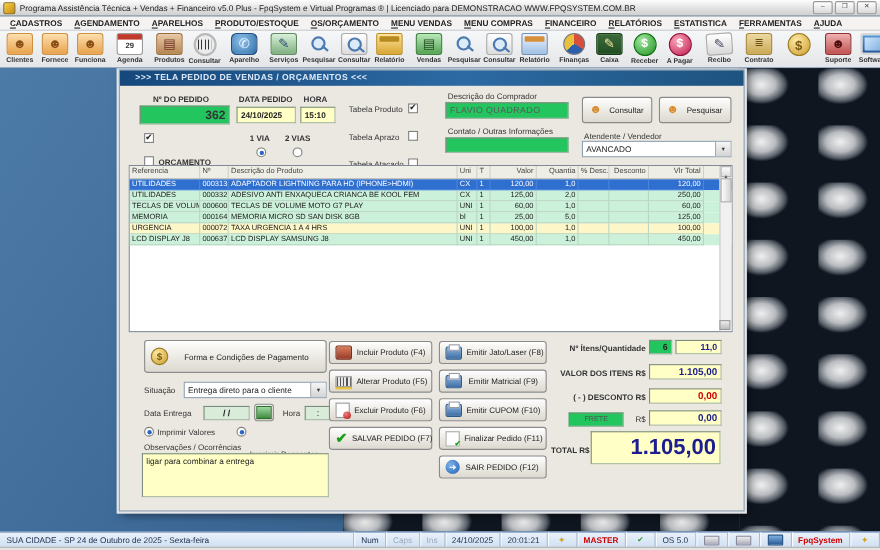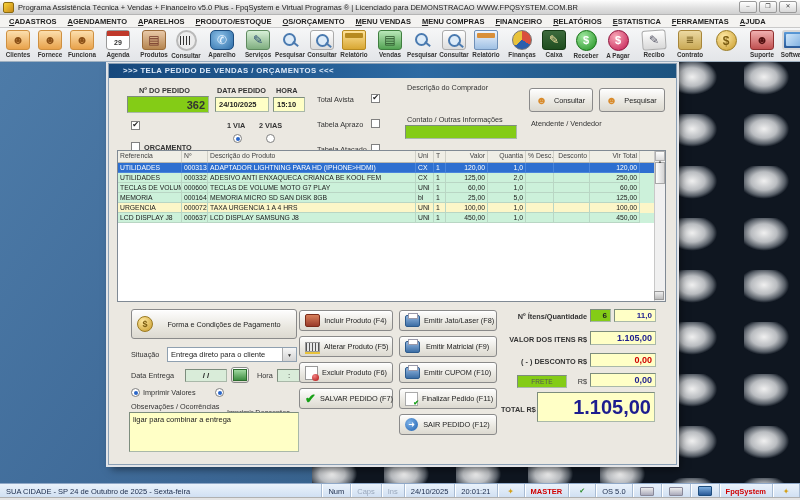"362" .fld { background: #84cc16 -> #22c55e }
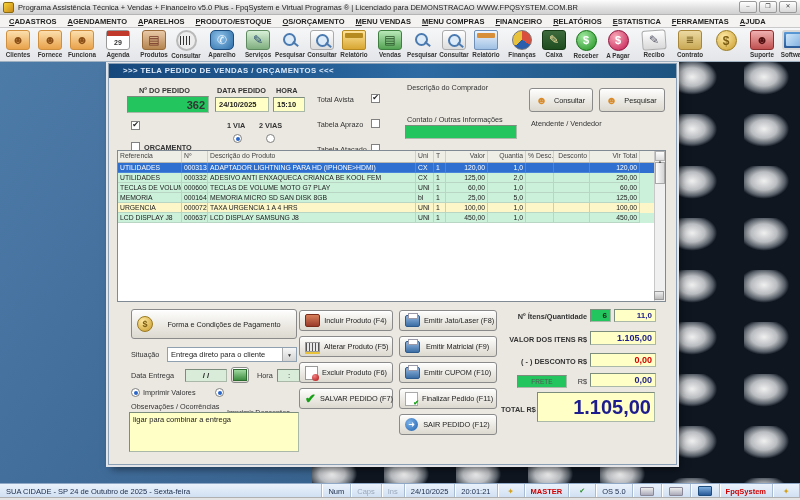"Total Avista" span.lab2 { text: Total Avista -> Tabela Produto }
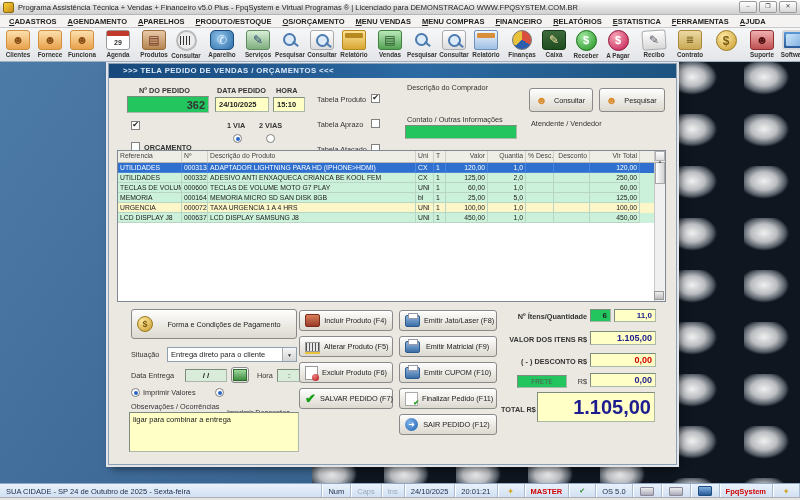"FLAVIO QUADRADO" div.fld { html: none -> <div>FLAVIO QUADRADO</div> }
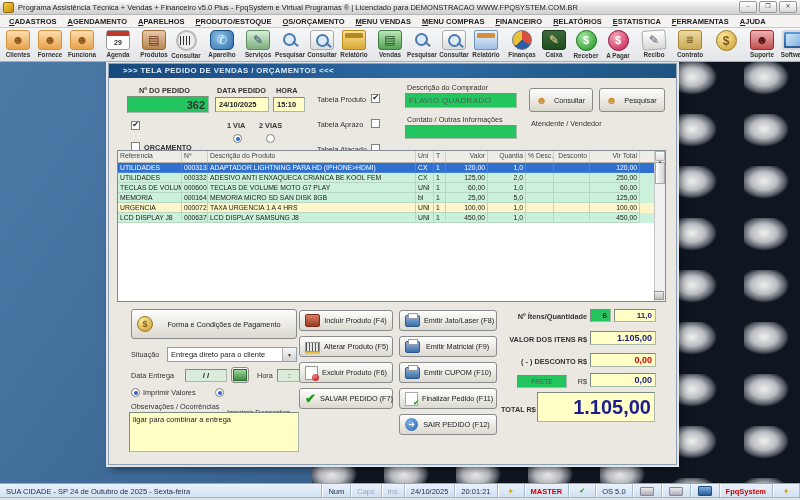"AVANCADO" div.sel { html: none -> <div> <span>AVANCADO</span> <span></span> </div> }
